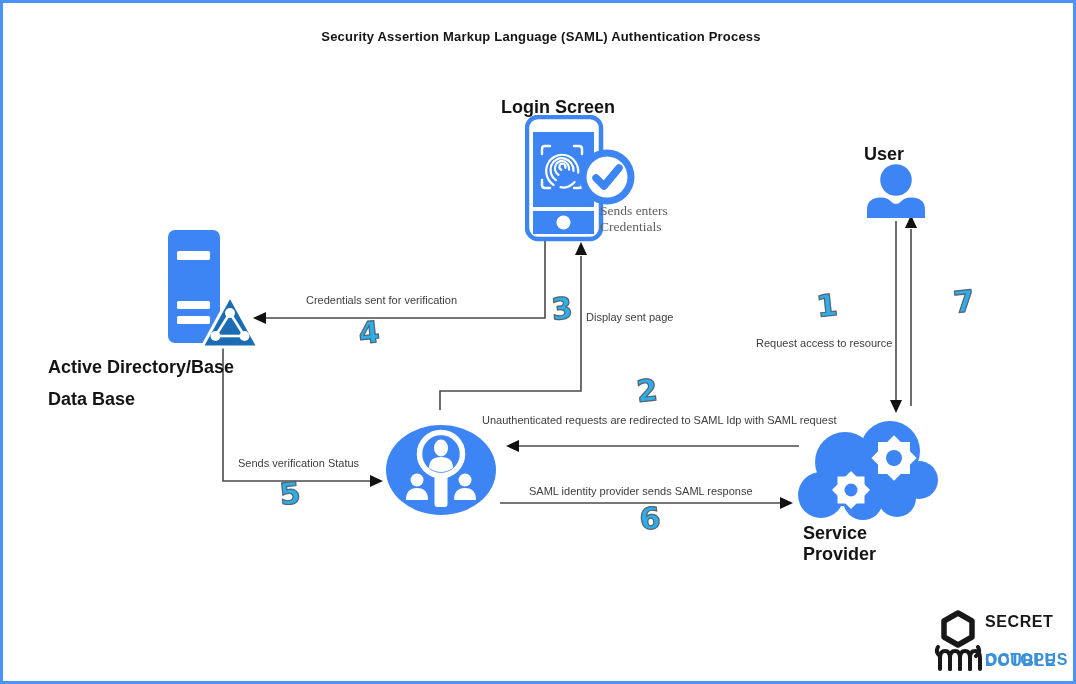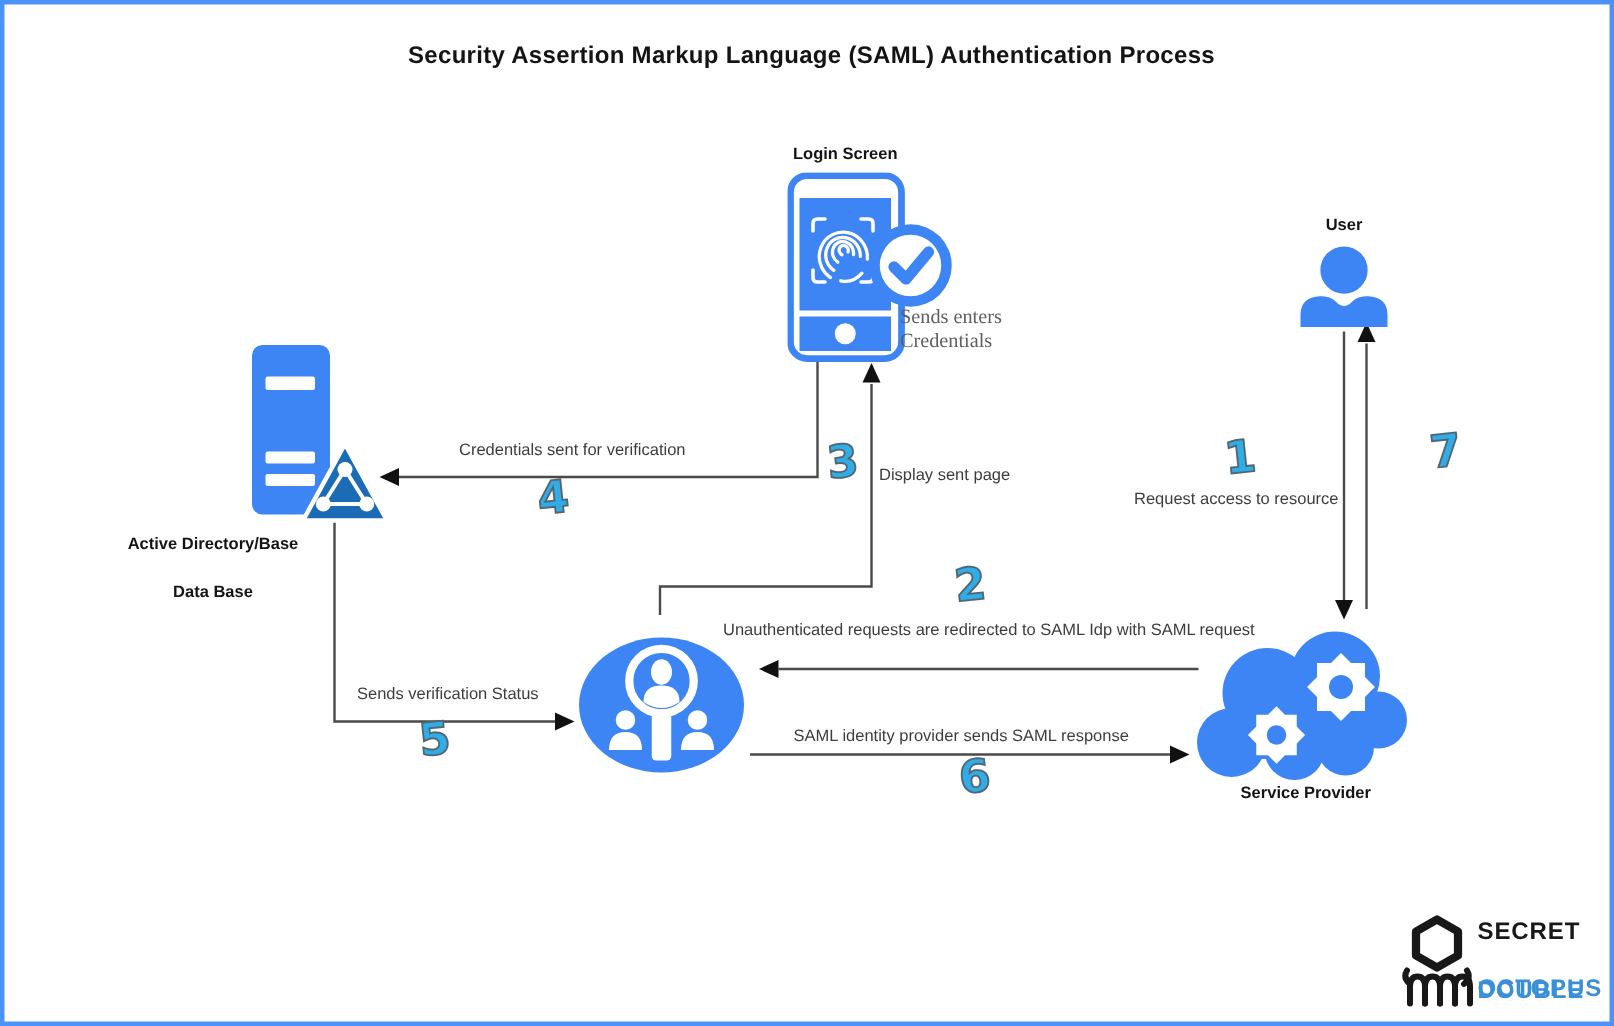"Security Assertion Markup Language" .title { font-size: 16px -> 13px }
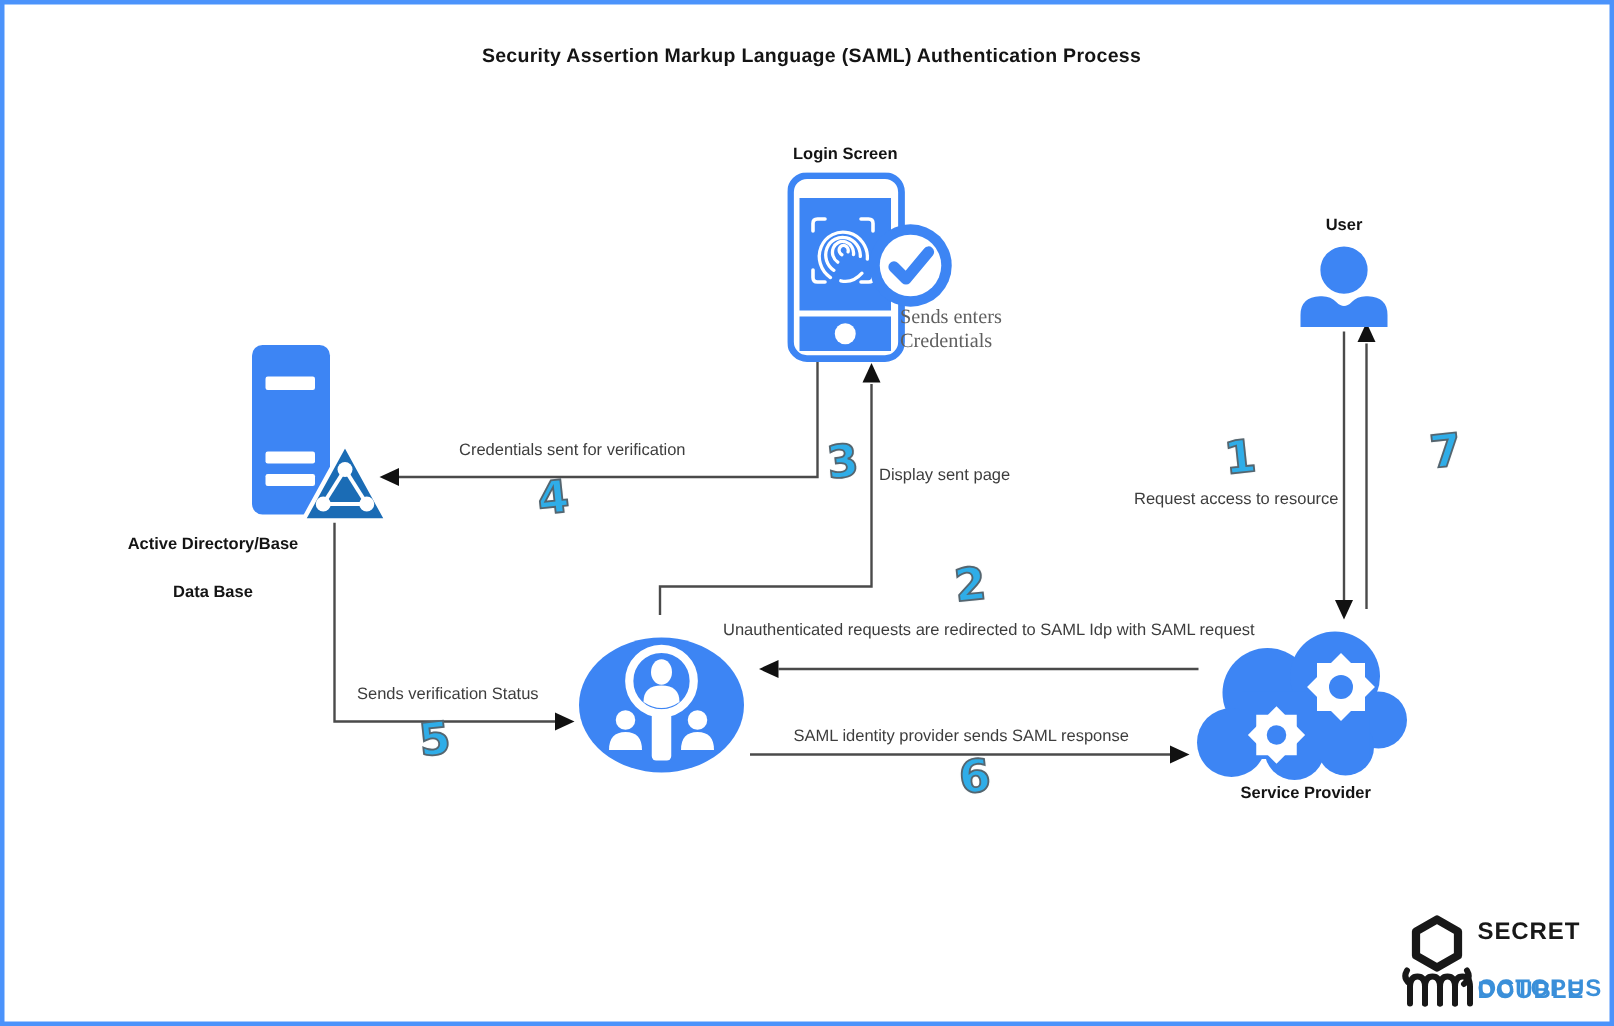"Login Screen" .node-label { font-size: 11px -> 18px; text-align: center -> none }
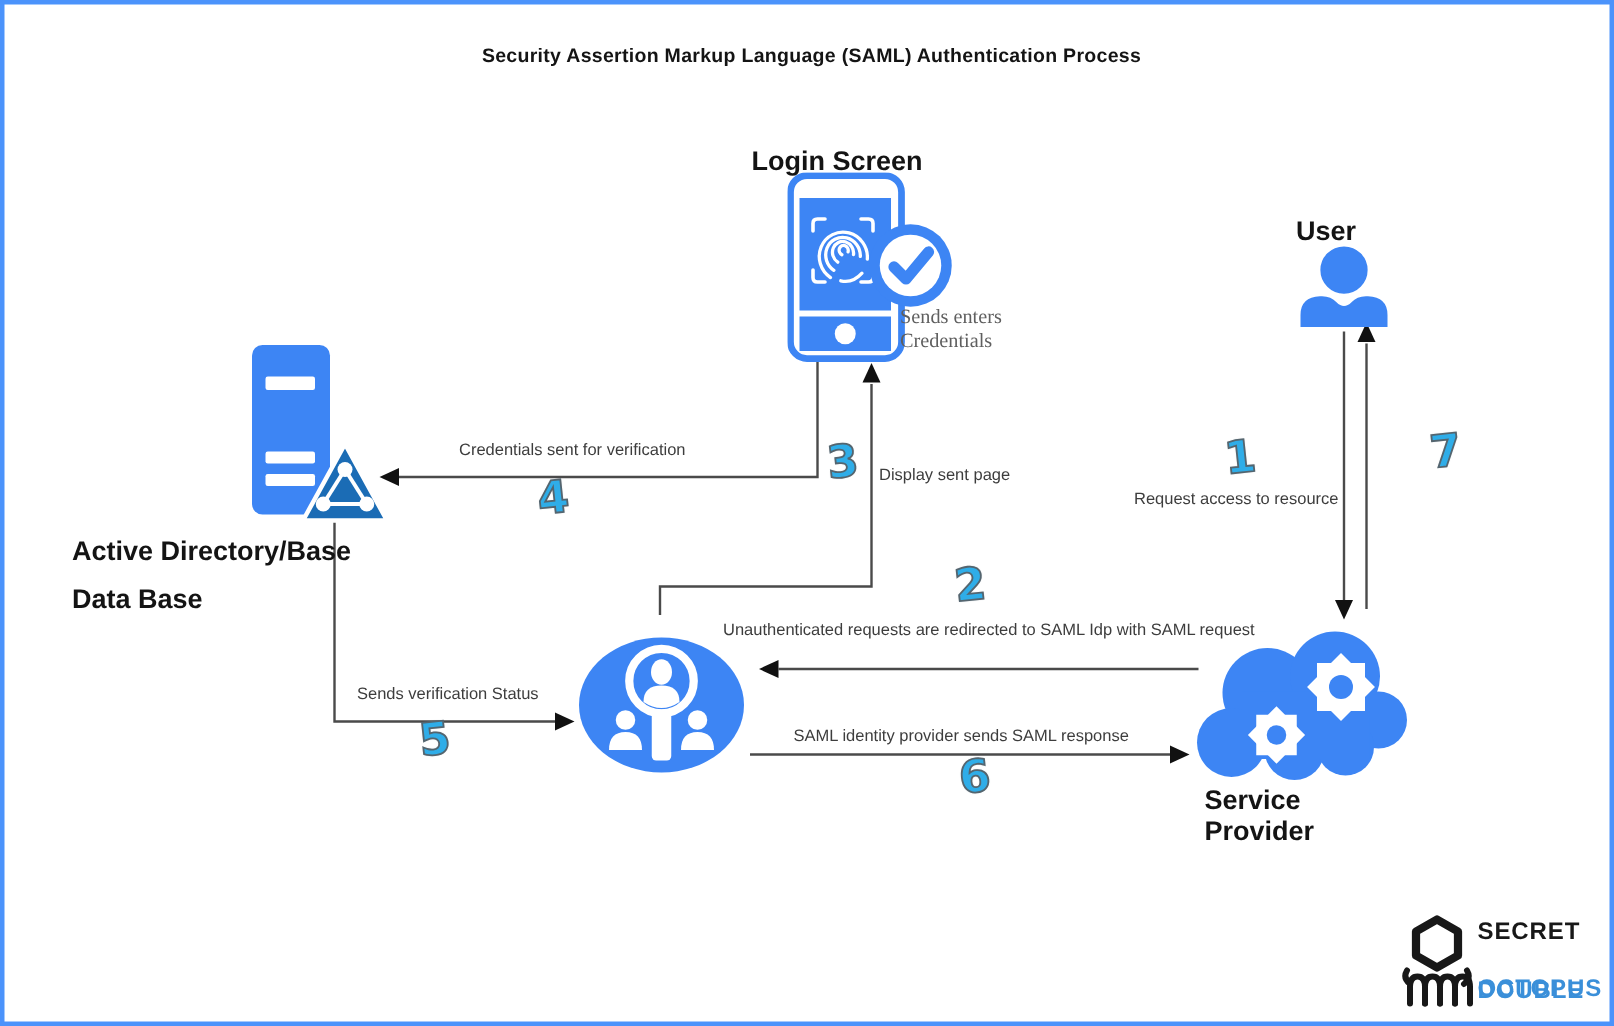"Request access to resource" div.abs { top: 324px -> 334px }
